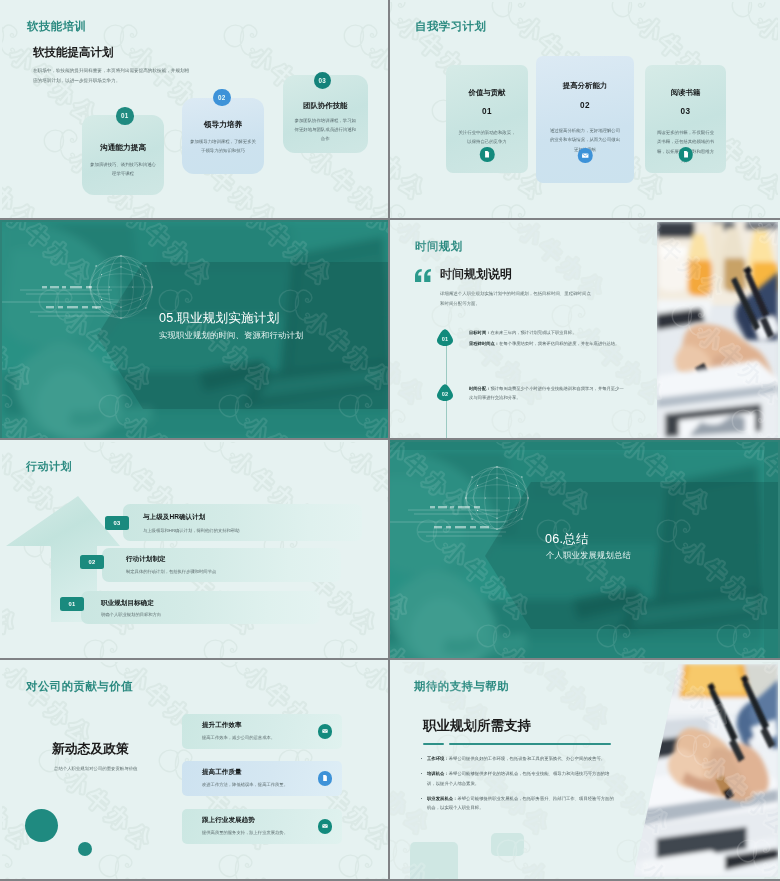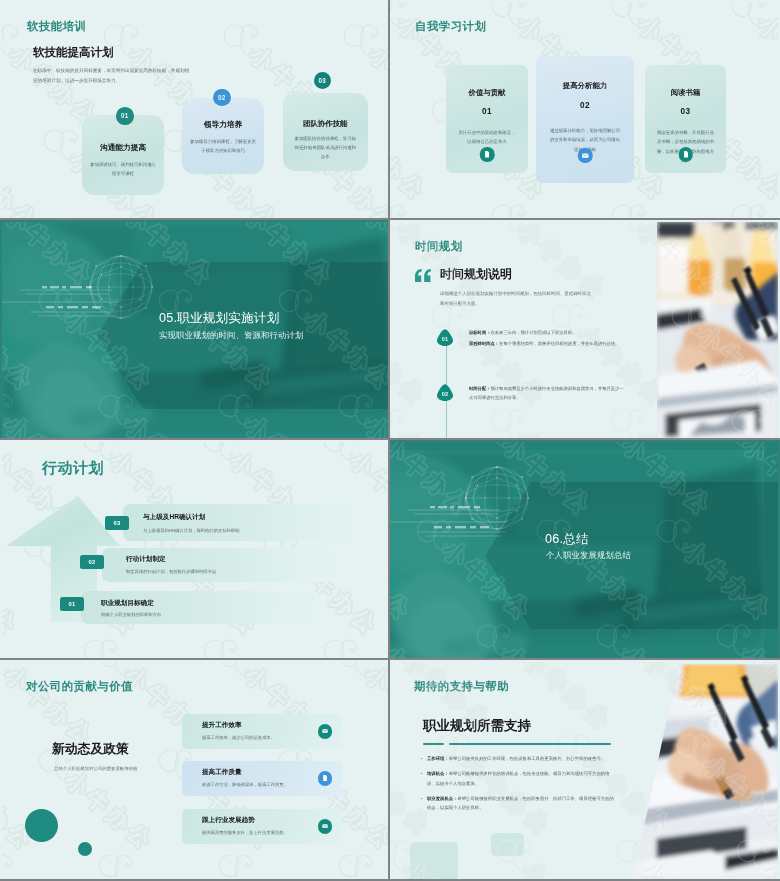"团队协作技能" div.card { top: 91px -> 73px }
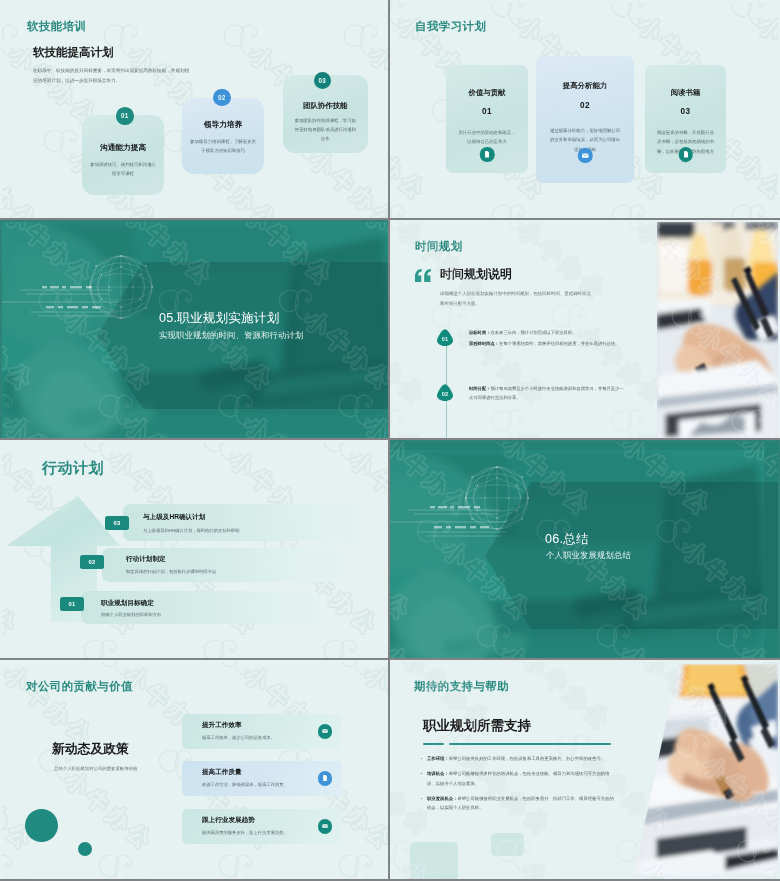"行动计划" div.s-title { font-size: 15px -> 11px; left: 40px -> 24px }
